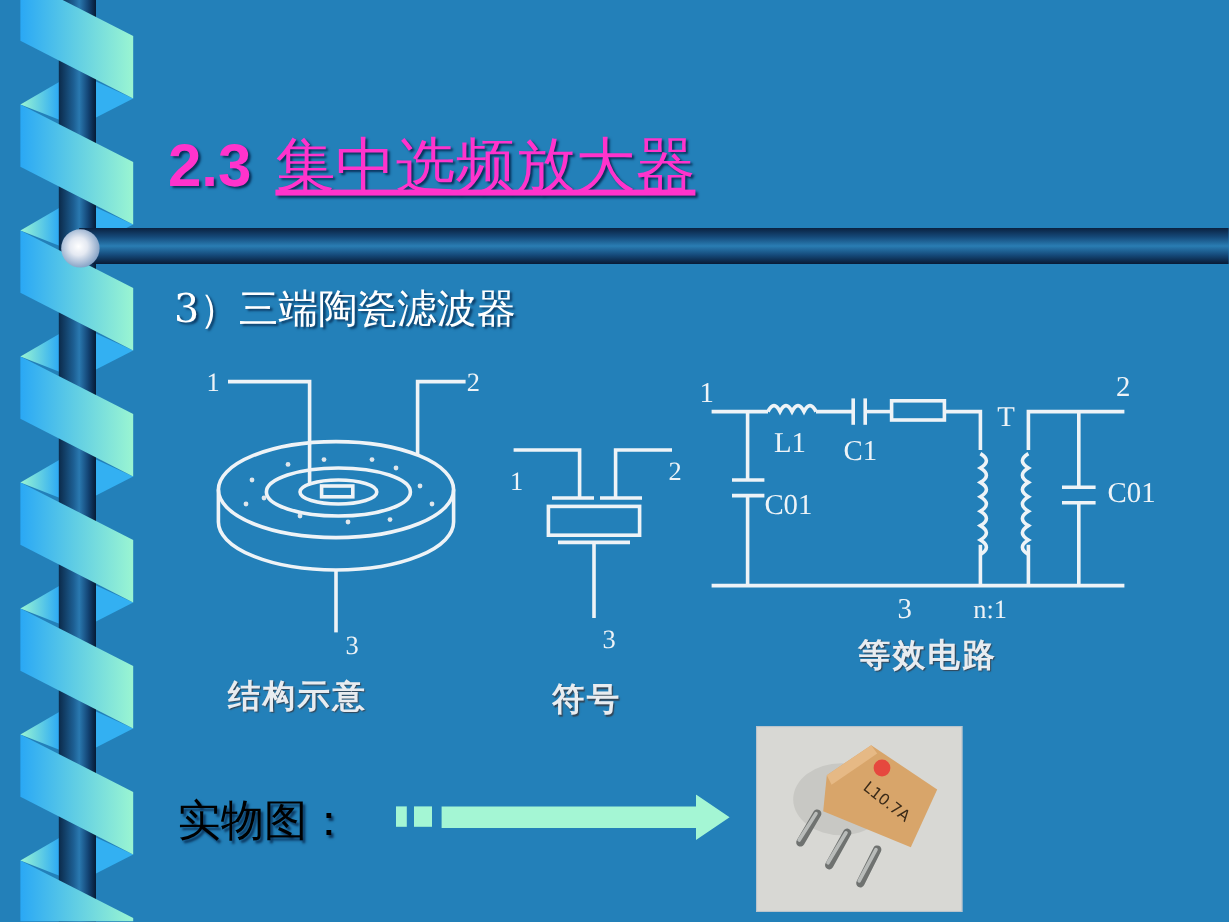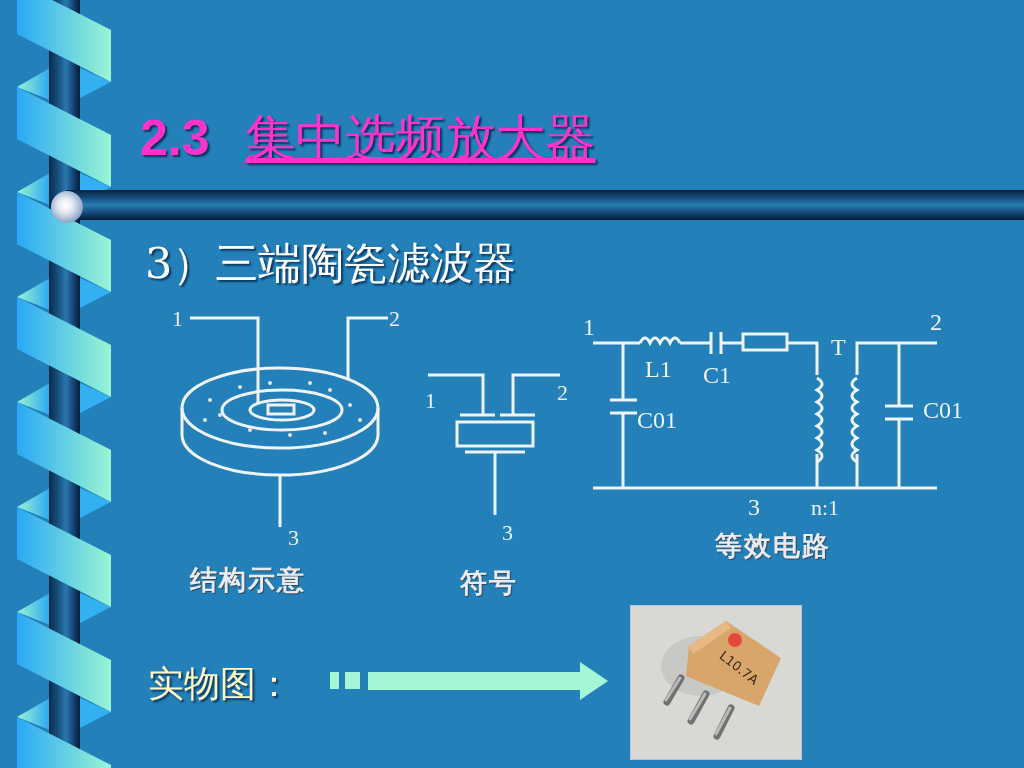"2.3" .title .num { margin-right: 36px -> 20px }
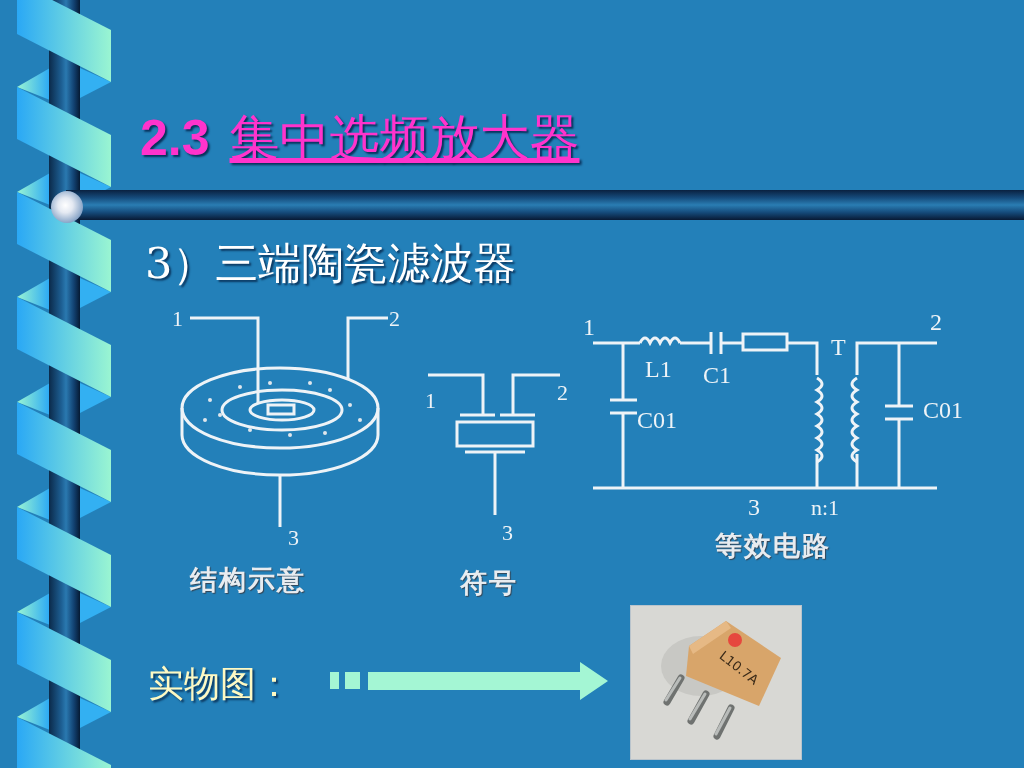"3）三端陶瓷滤波器" .subtitle { font-size: 43px -> 33px }
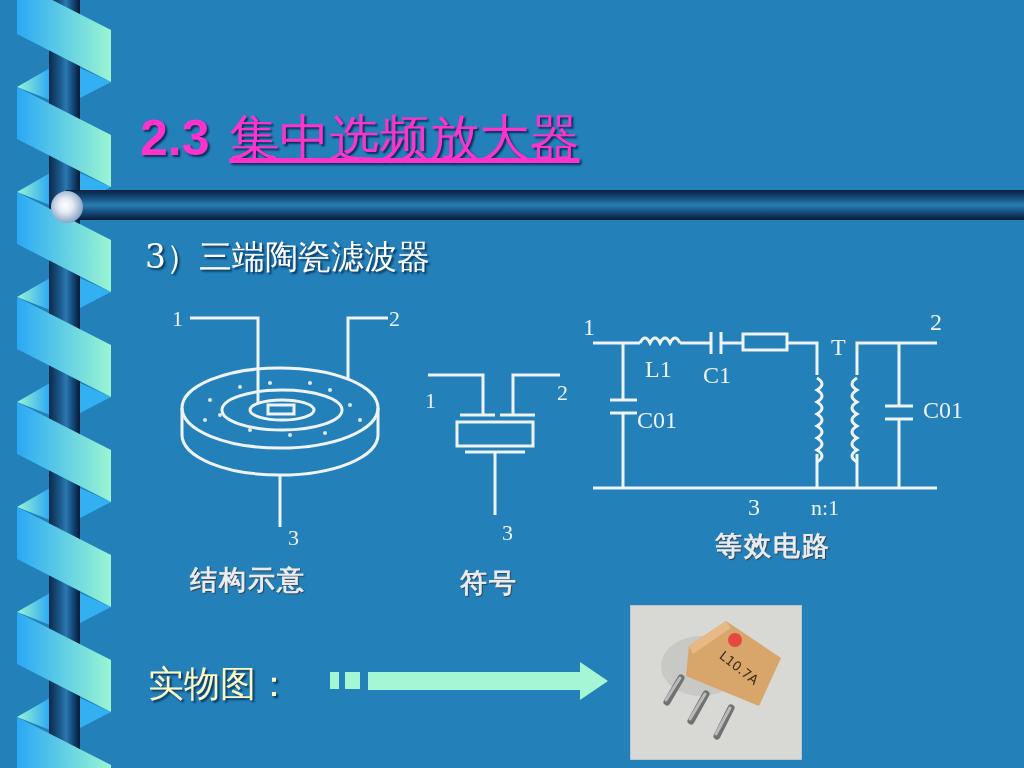"实物图：" .shiwu { color: #fef9c3 -> #000000 }
